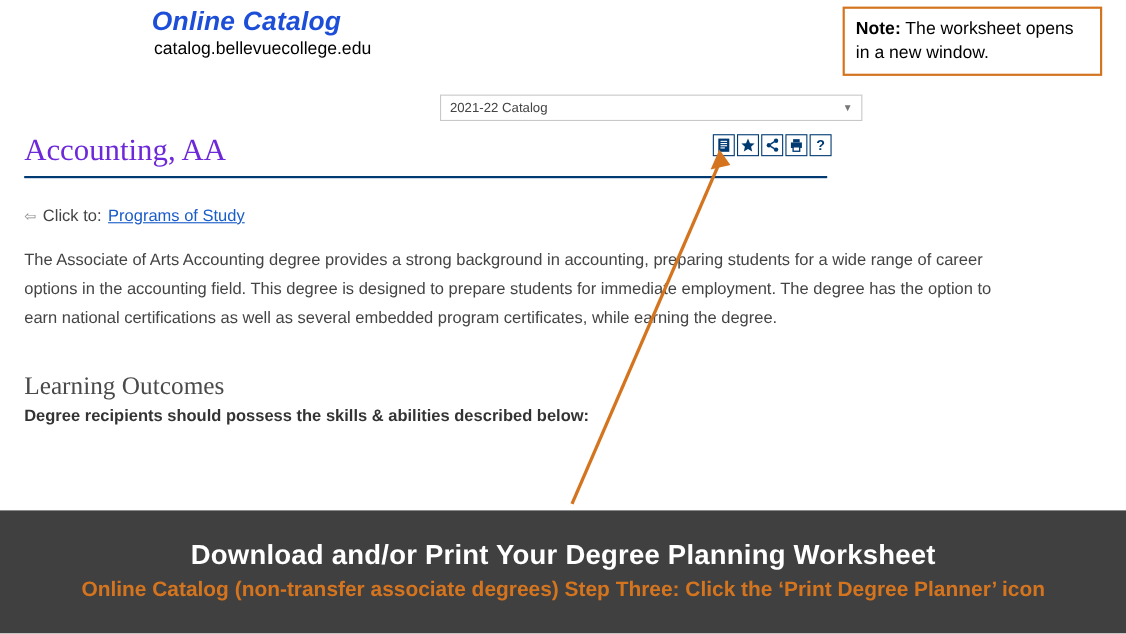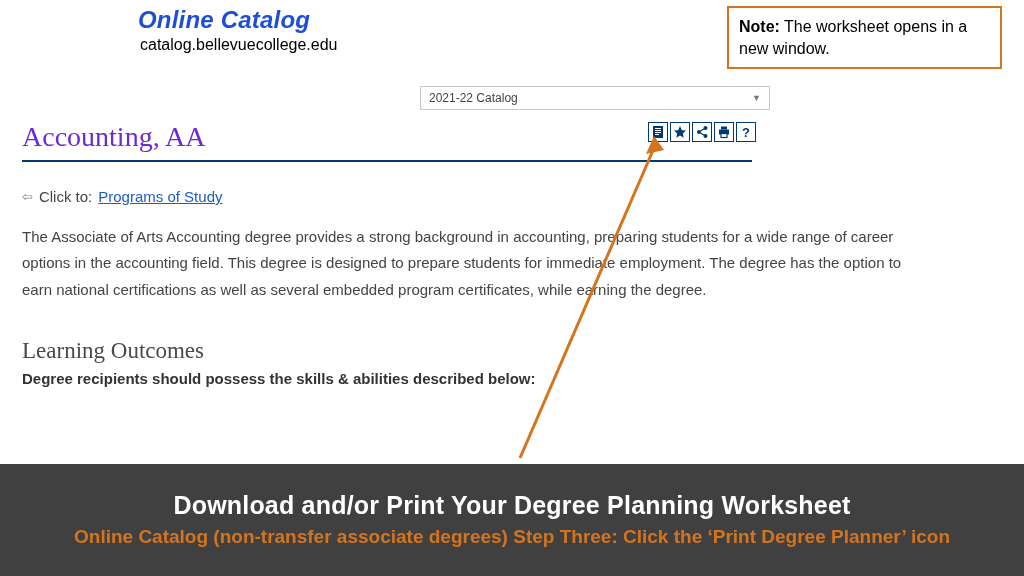"Note: The worksheet opens in" .note-box { width: 275px -> 236px }
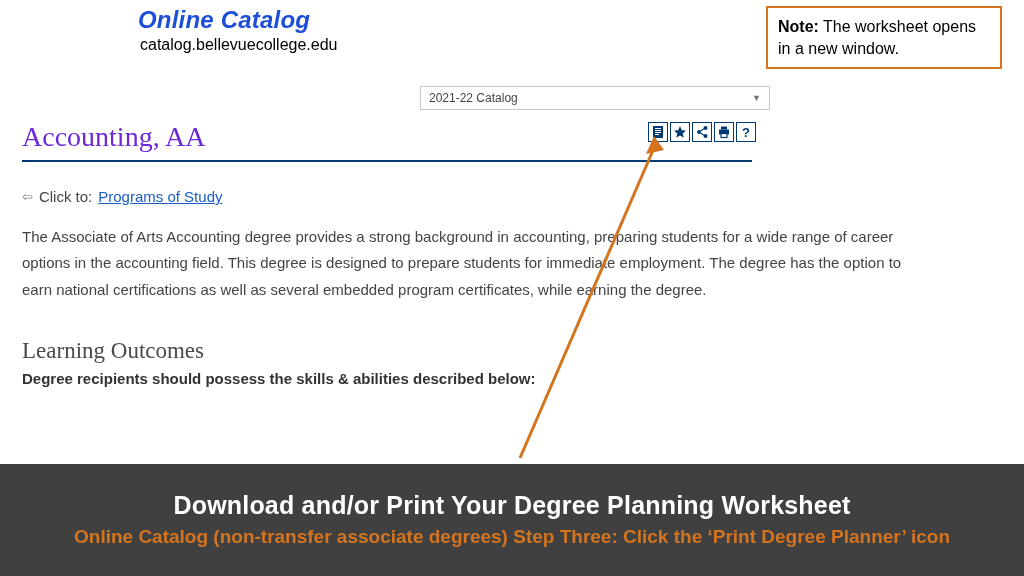"2021-22 Catalog" .catalog-select { left: 420px -> 400px; width: 350px -> 384px }
